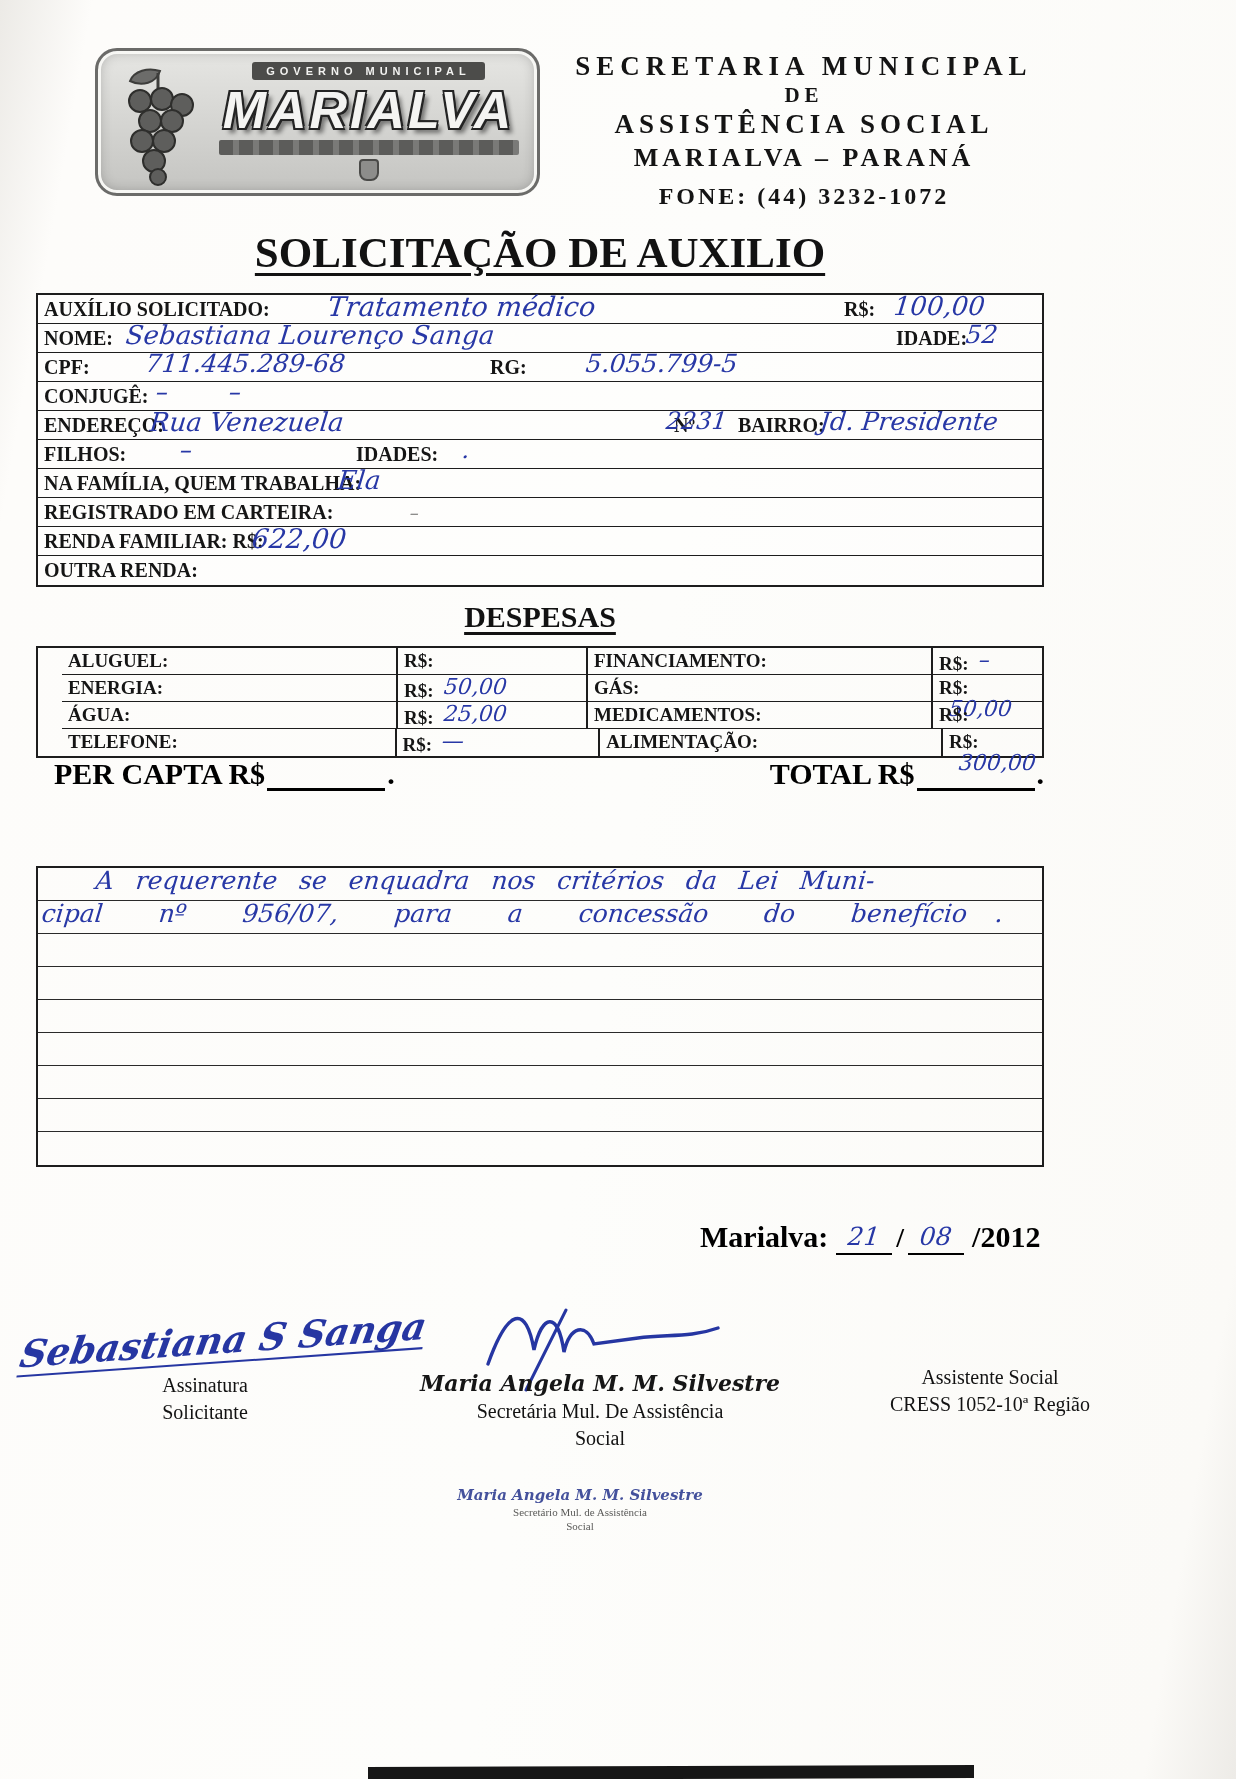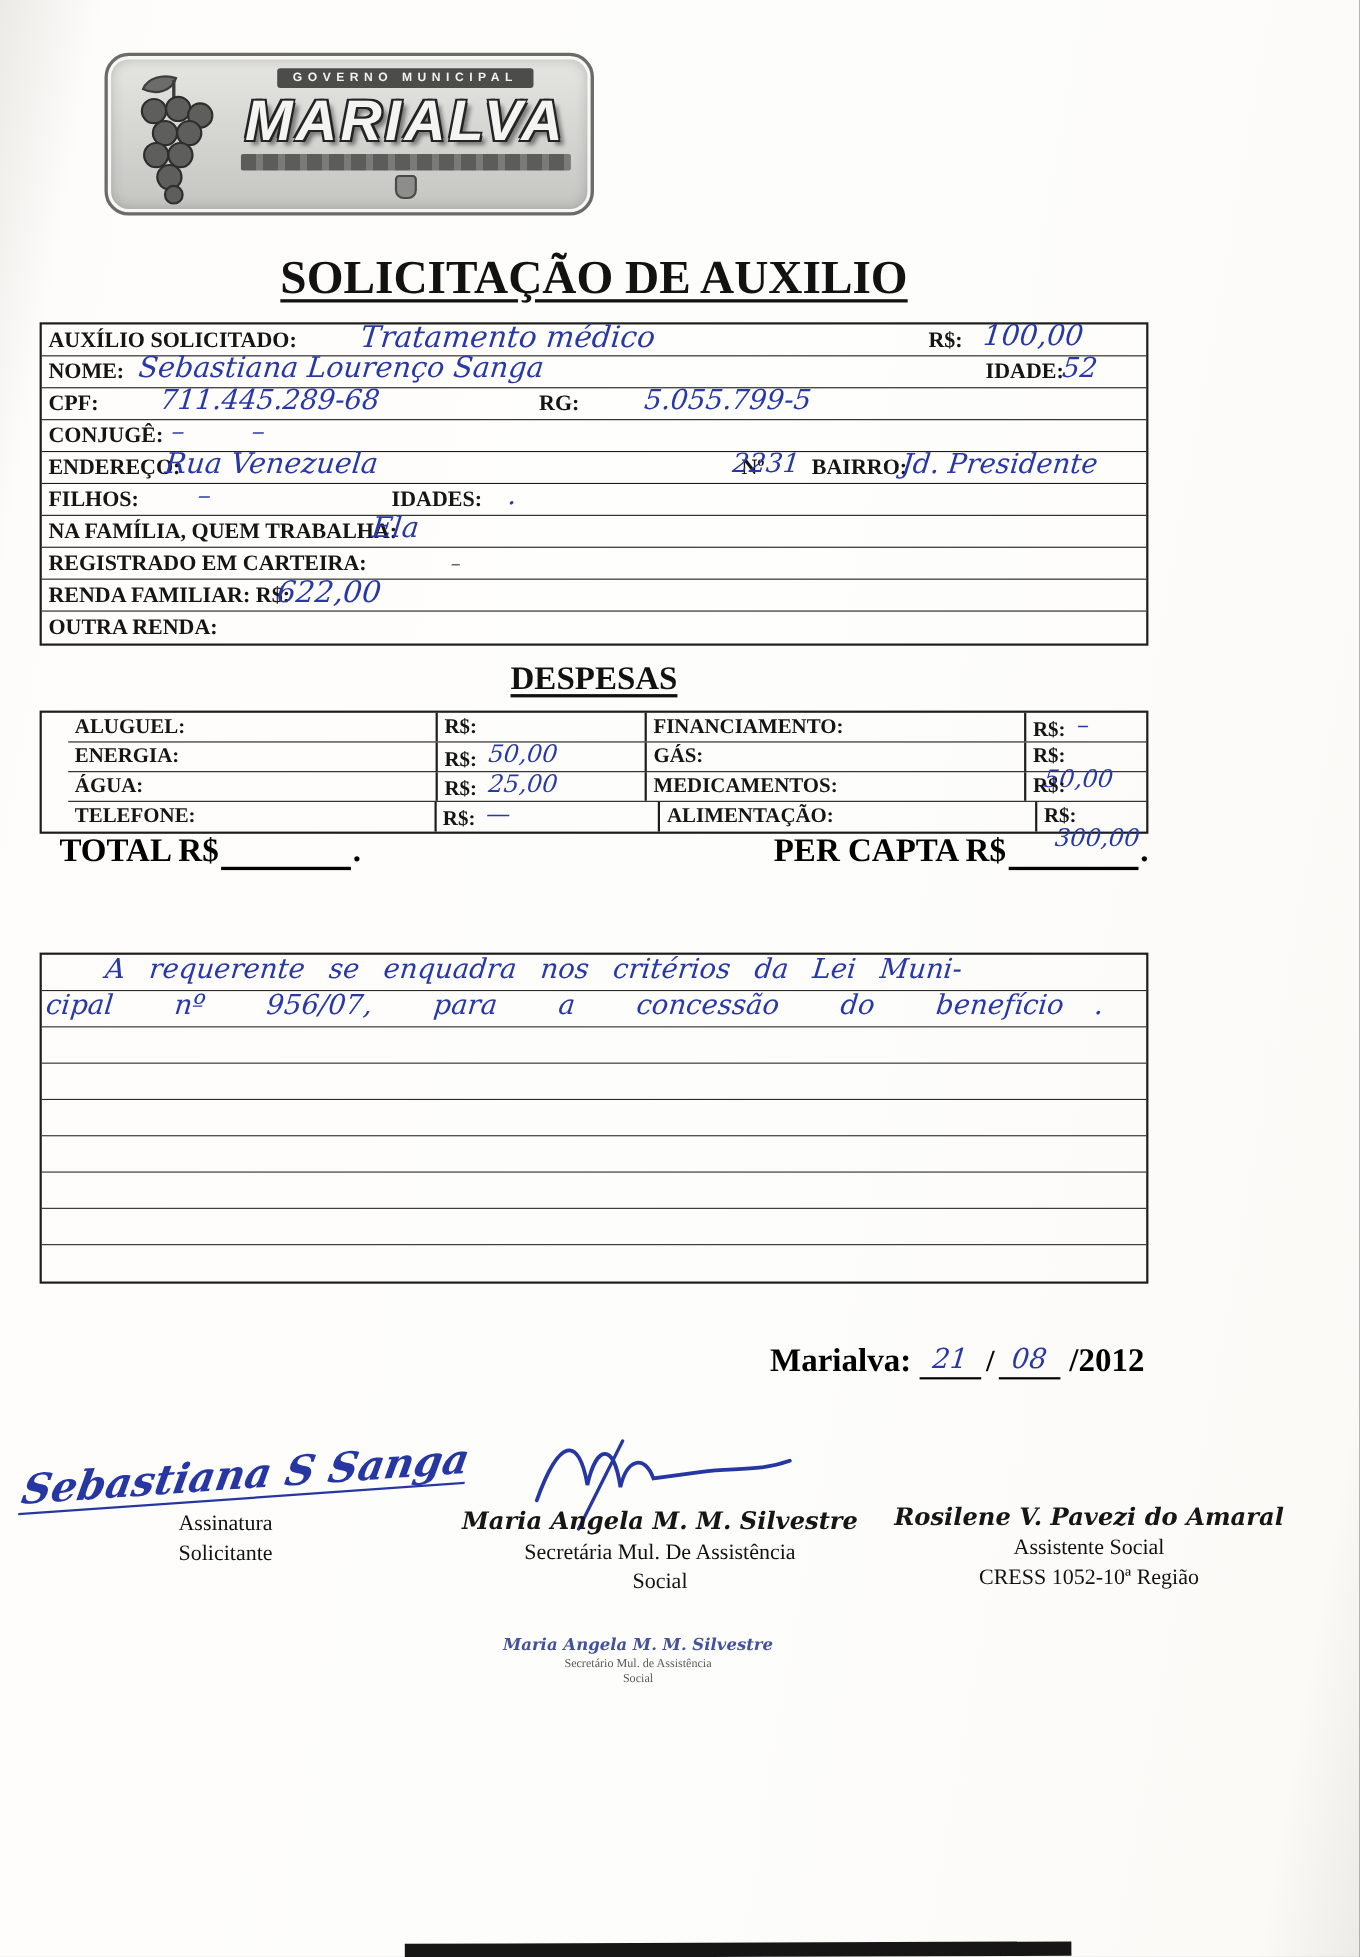"SECRETARIA MUNICIPAL" div.org-block { html: none -> <div> <div>SECRETARIA MUNICIPAL</div> <div>DE</div> <div>ASSISTÊNCIA SOCIAL</div> <div>MARIALVA – PARANÁ</div> <div>FONE: (44) 3232-1072</div> </div> }
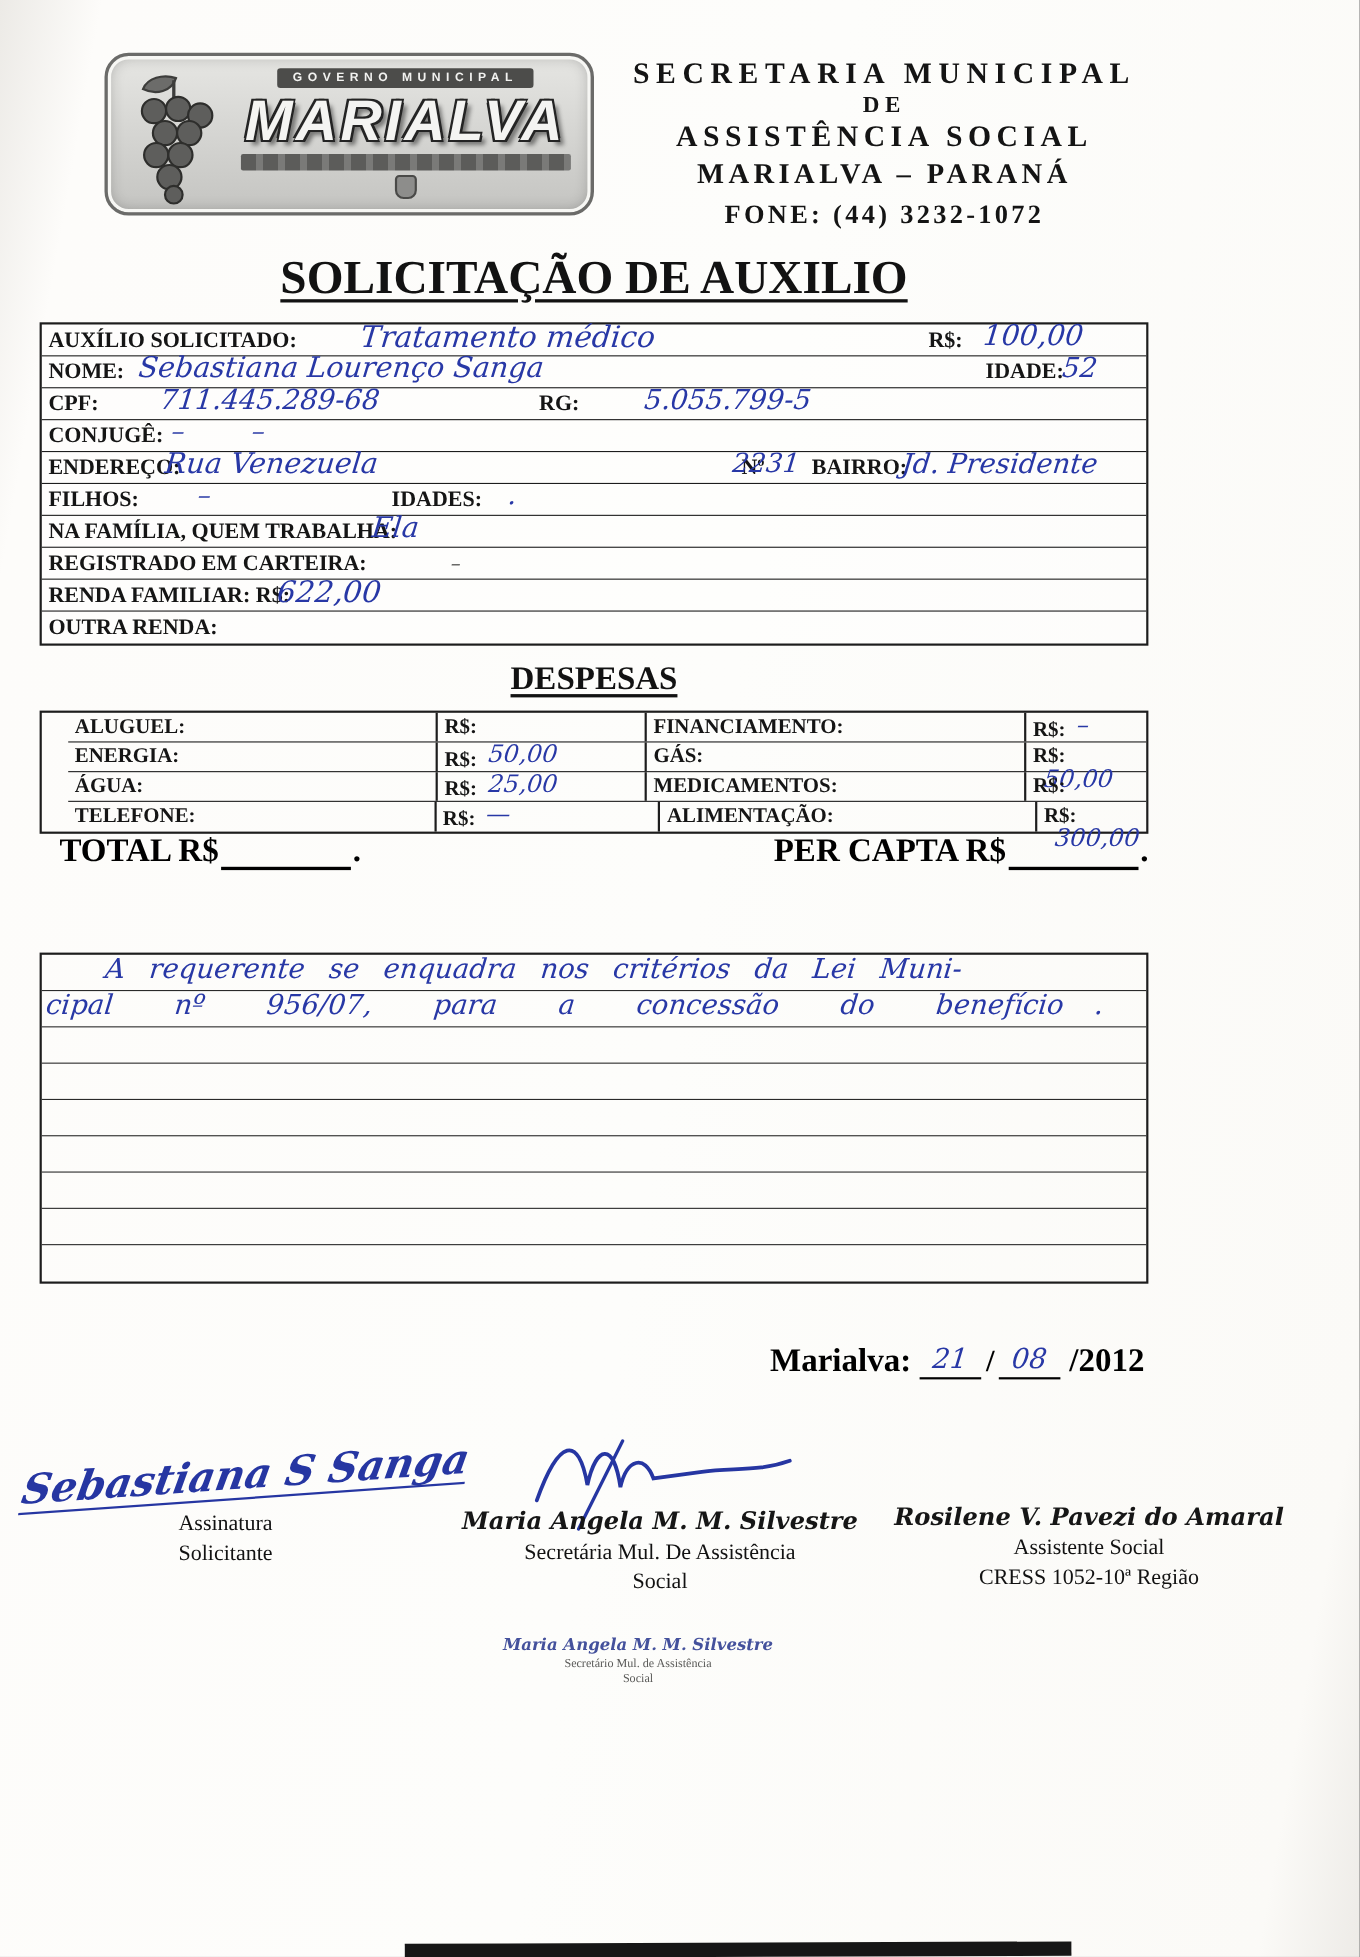"TOTAL R$ ." span { order: before "PER CAPTA R$ ." -> after "PER CAPTA R$ ." }
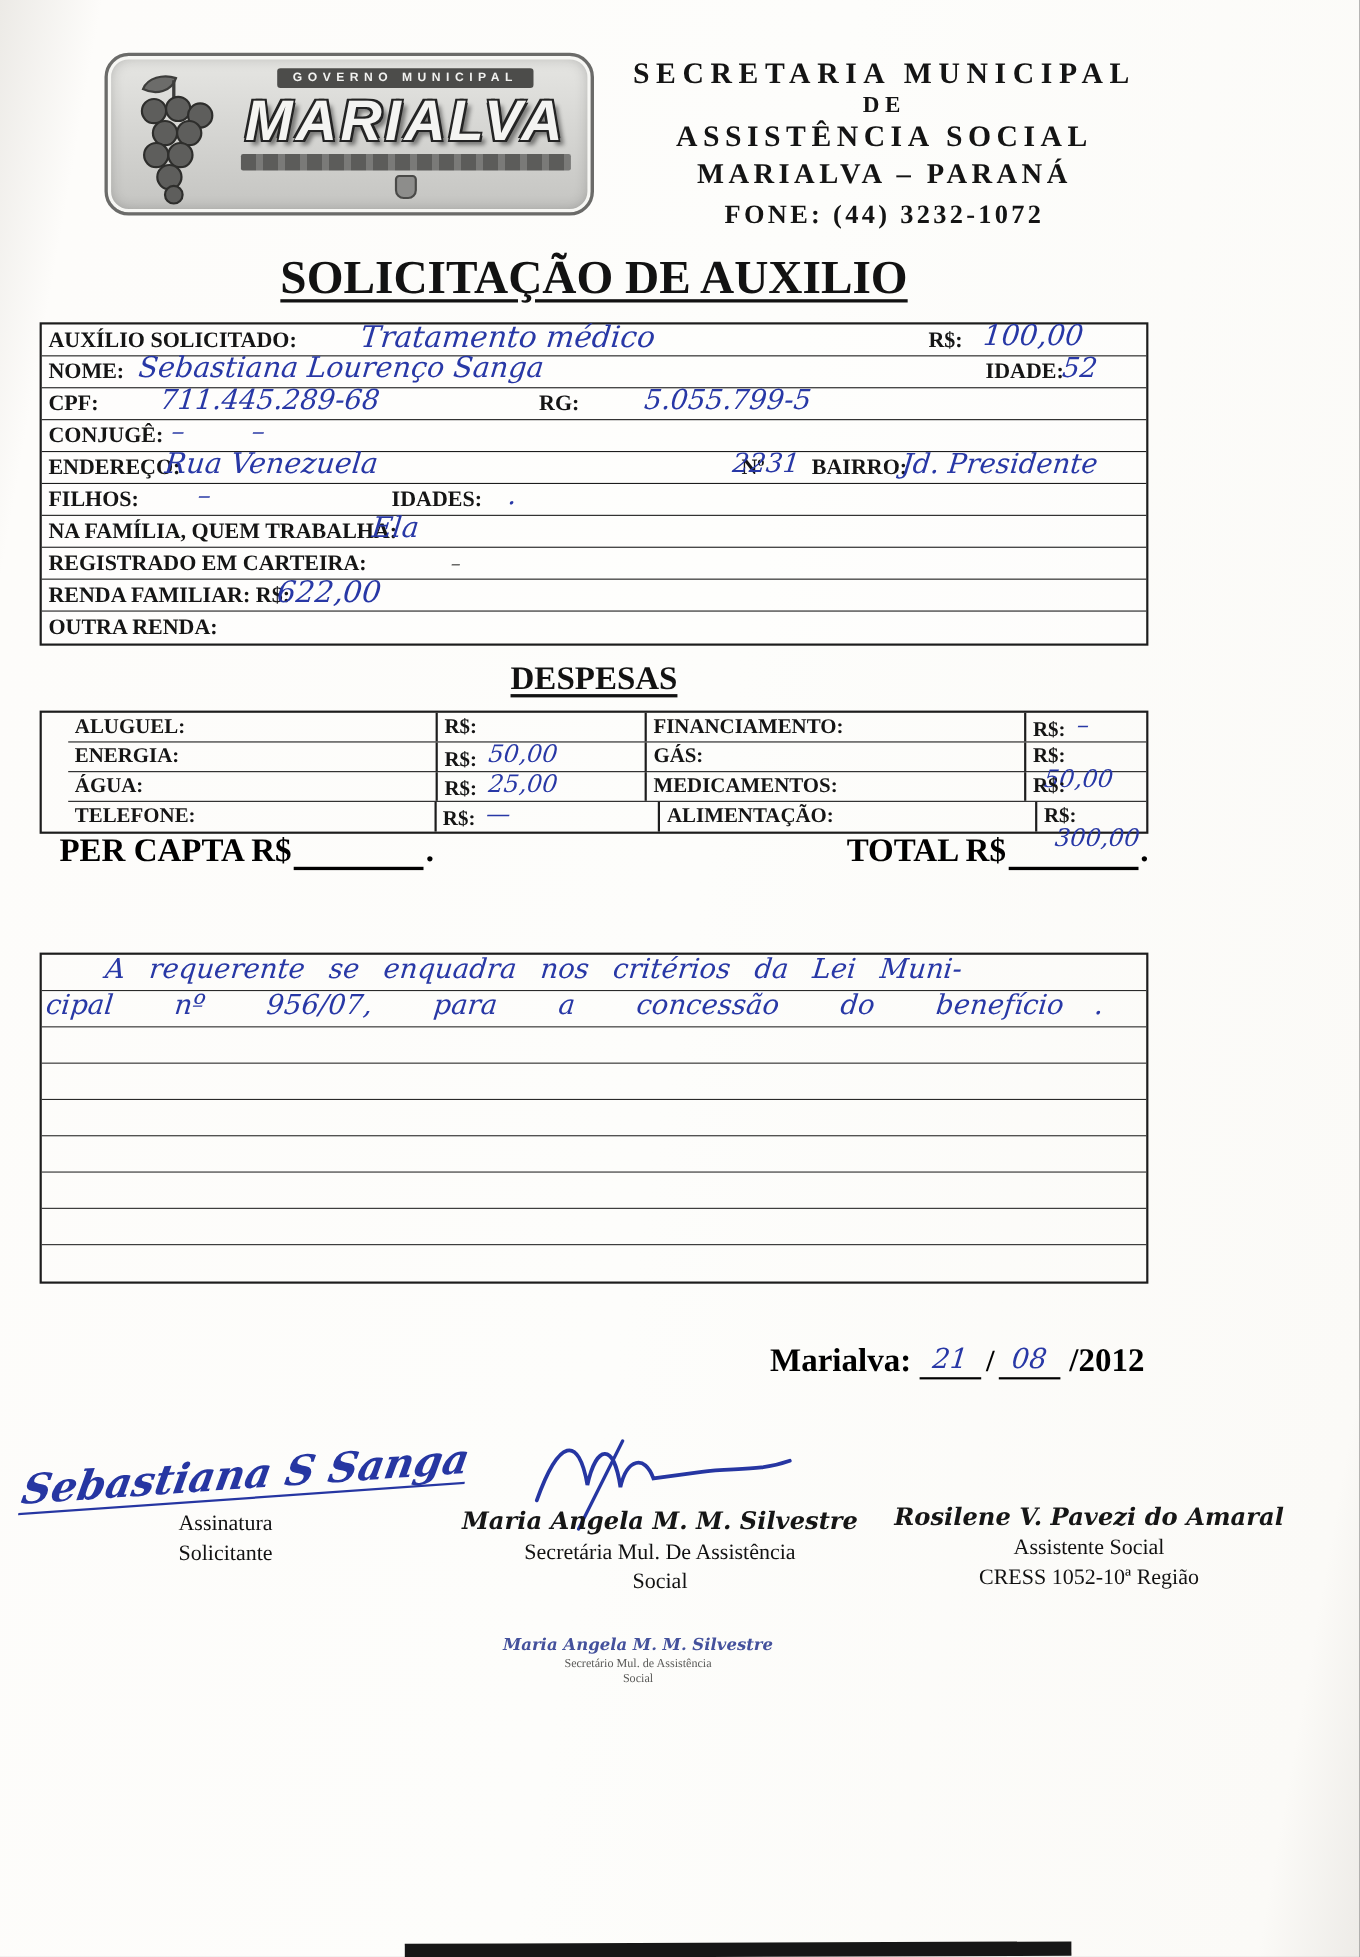"Rosilene V. Pavezi do Amaral" div.sig-name { html: <div>Rosilene V. Pavezi do Amaral</div> -> none }
